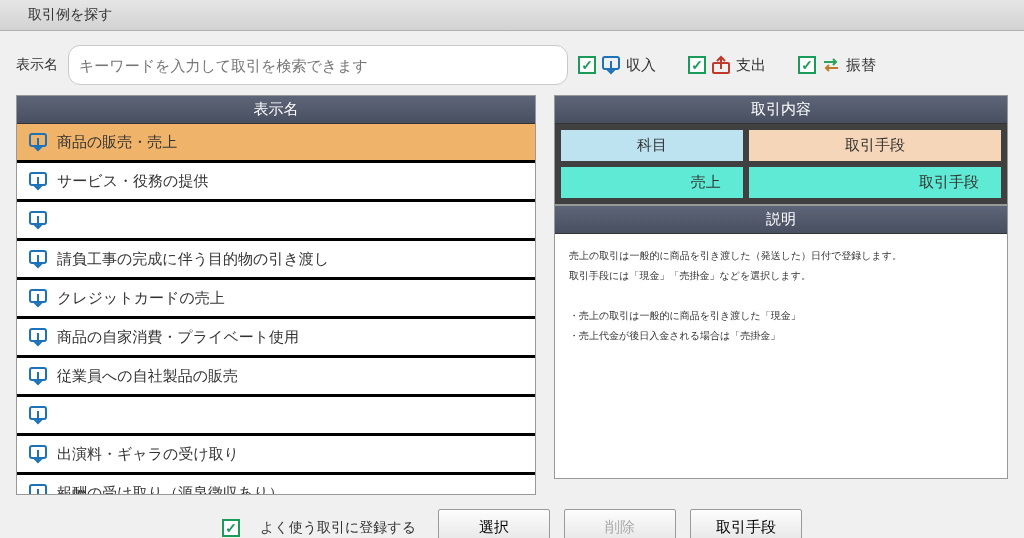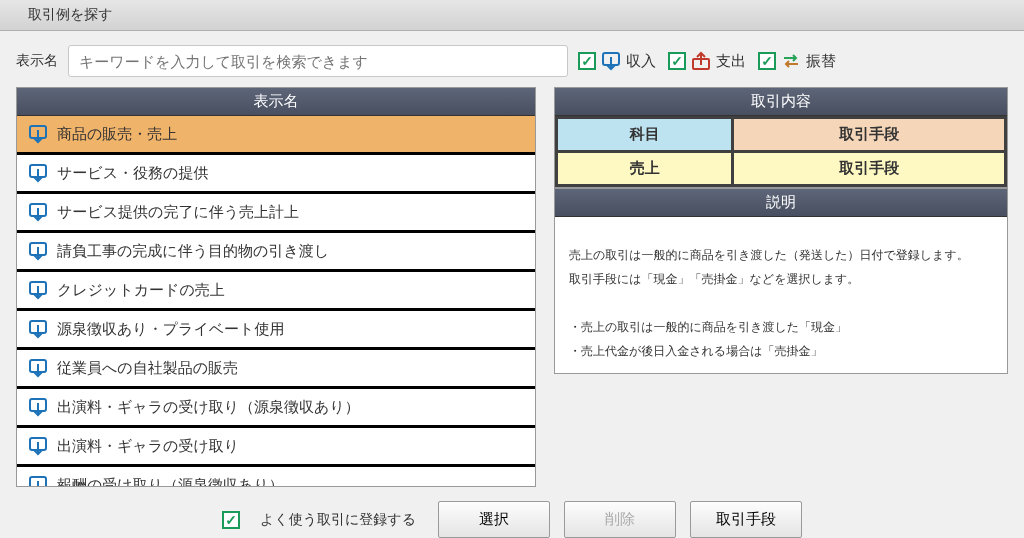"キーワードを入力して取引を検索できます" .search-input { border-radius: 3px -> 12px; height: 32px -> 40px }
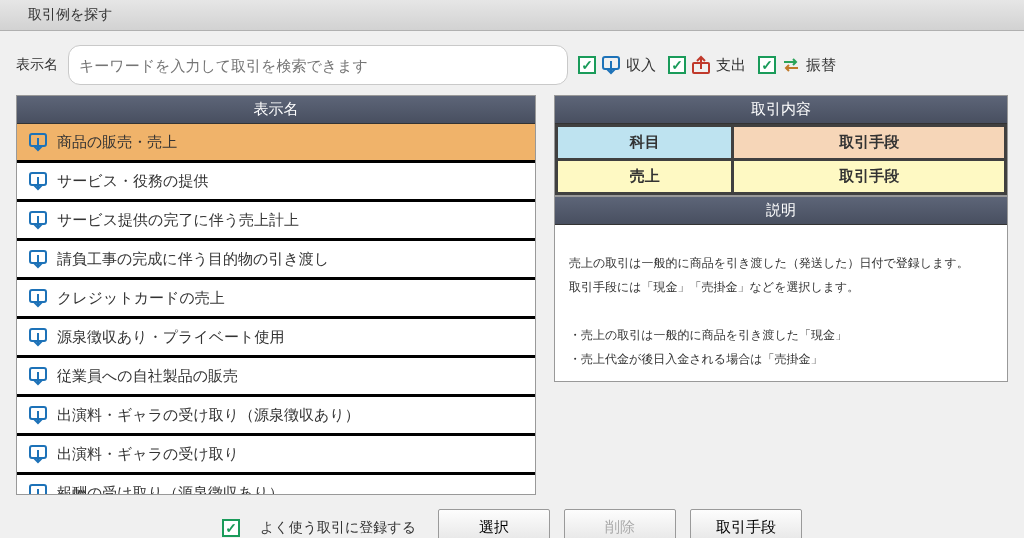"収入" .type-checks { gap: 12px -> 32px }
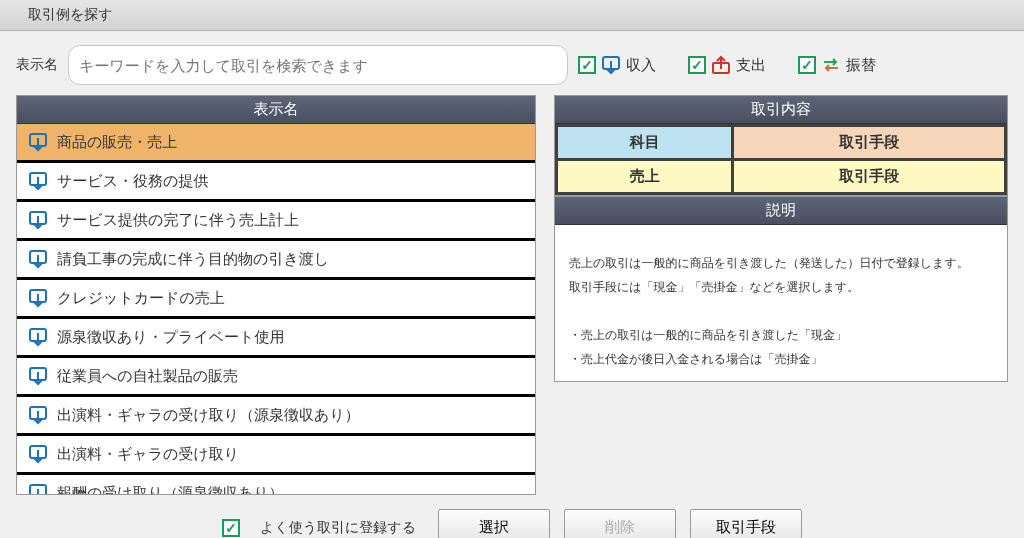"科目" .detail-table th, .detail-table td { border: 3px solid #404040 -> 6px solid #404040; font-weight: bold -> normal; padding: 6px 11px -> 6px 22px }
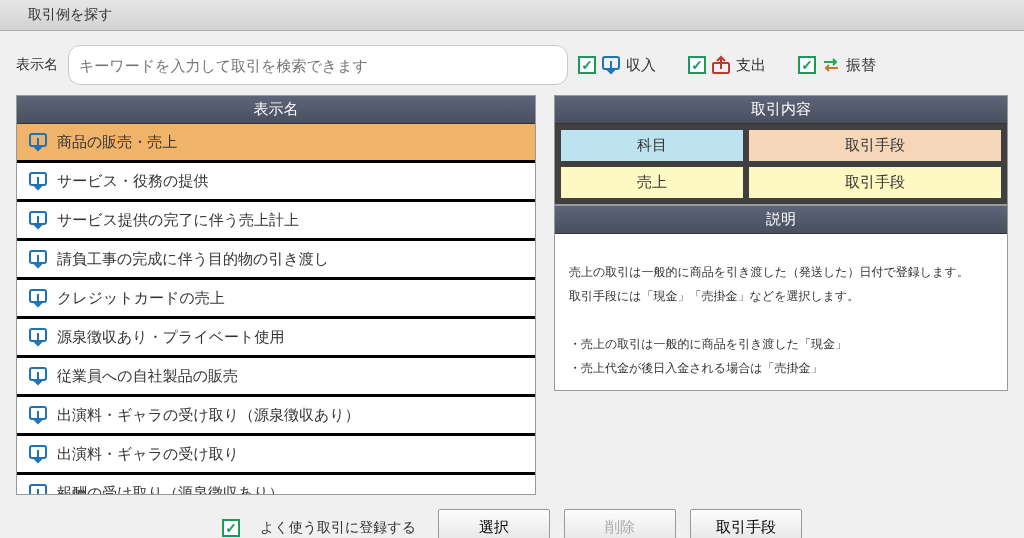"売上" .detail-table td { background: #fef9c3 -> #5eead4; text-align: center -> right }
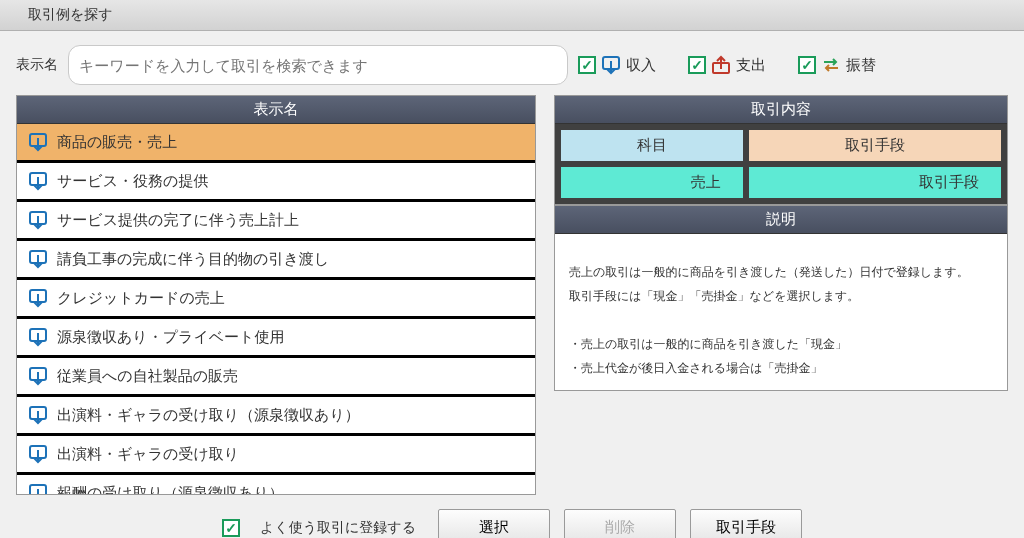"サービス提供の完了に伴う売上計上" span { html: <span>サービス提供の完了に伴う売上計上</span> -> none }
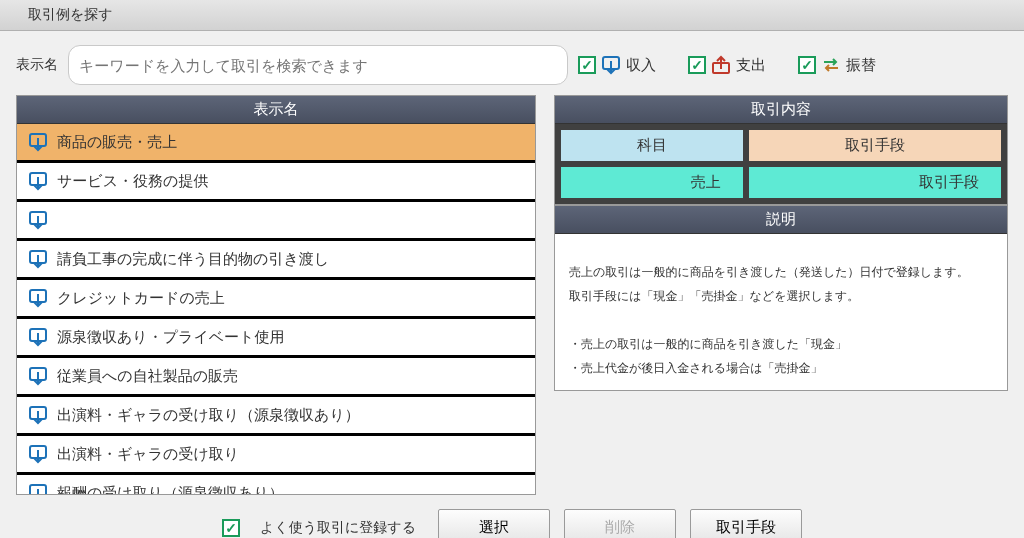"売上の取引は一般的に商品を引き渡した（発送した）日付で登録します。" .desc-body { font-size: 12px -> 10px; height: 156px -> 244px; padding: 26px 14px -> 12px 14px }
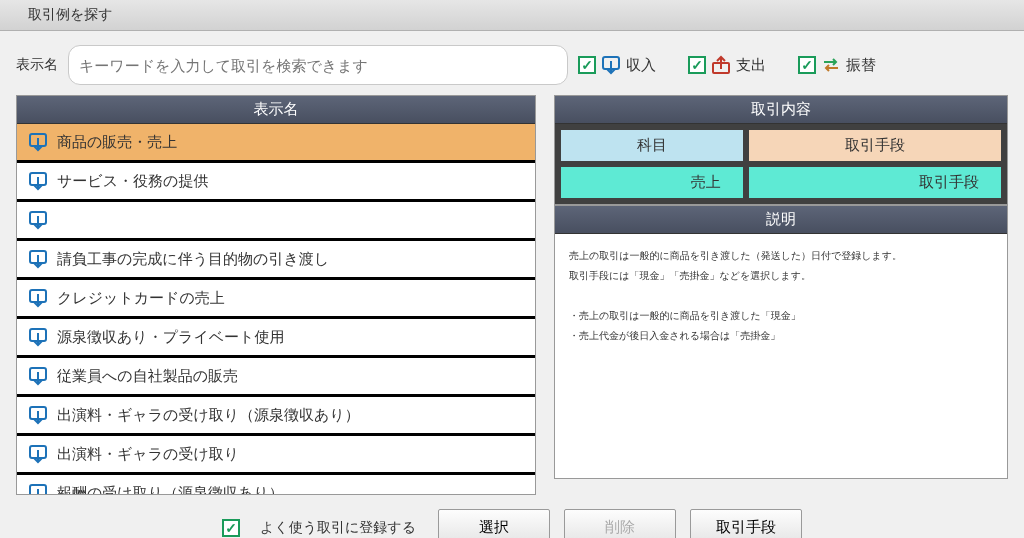"源泉徴収あり・プライベート使用" span { text: 源泉徴収あり -> 商品の自家消費 }
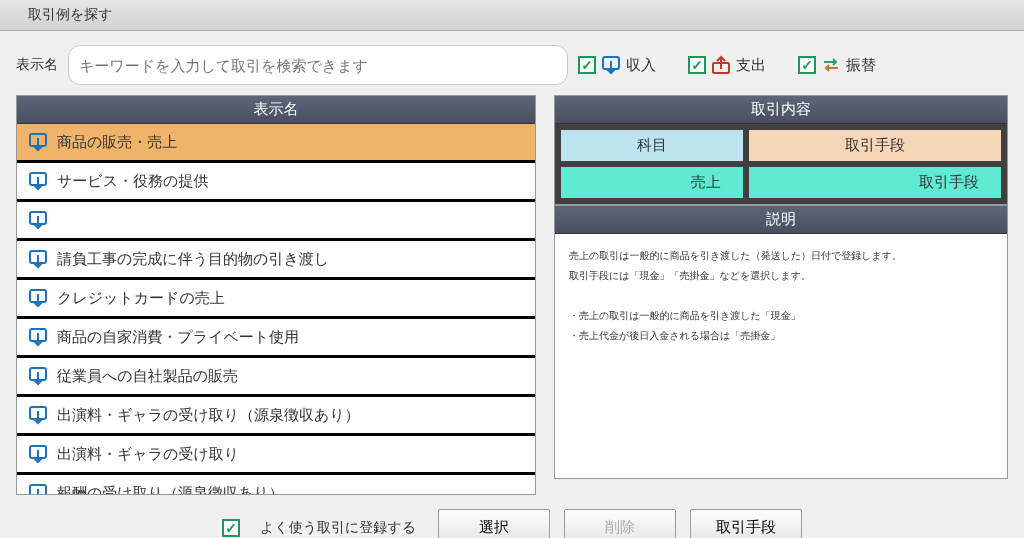"出演料・ギャラの受け取り（源泉徴収あり）" span { html: <span>出演料・ギャラの受け取り（源泉徴収あり）</span> -> none }
